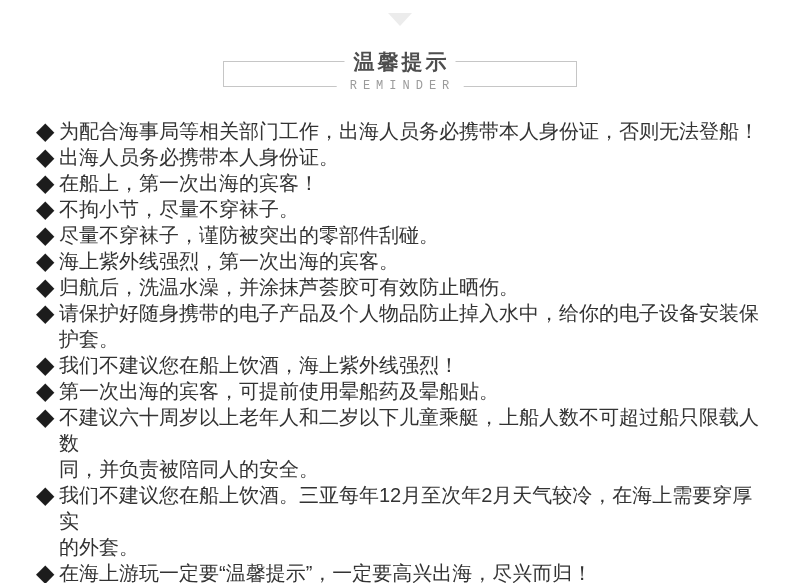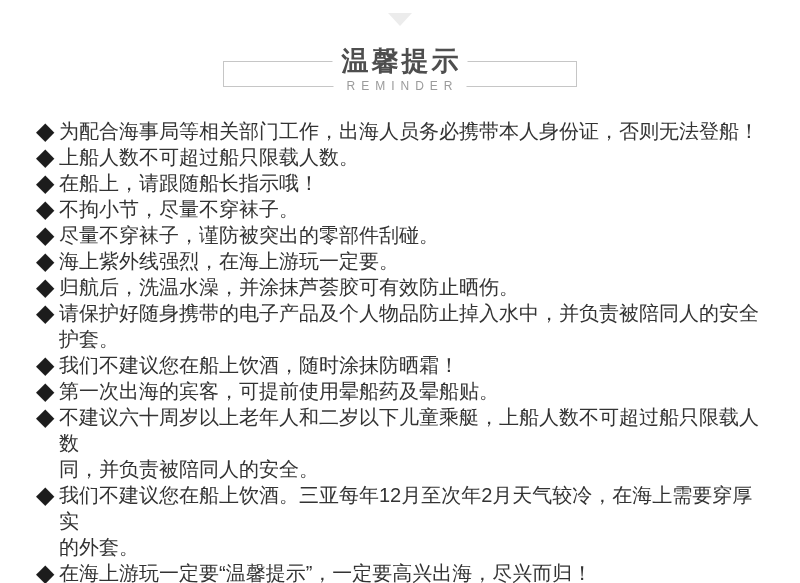"温馨提示" .header-title { font-size: 27px -> 21px }
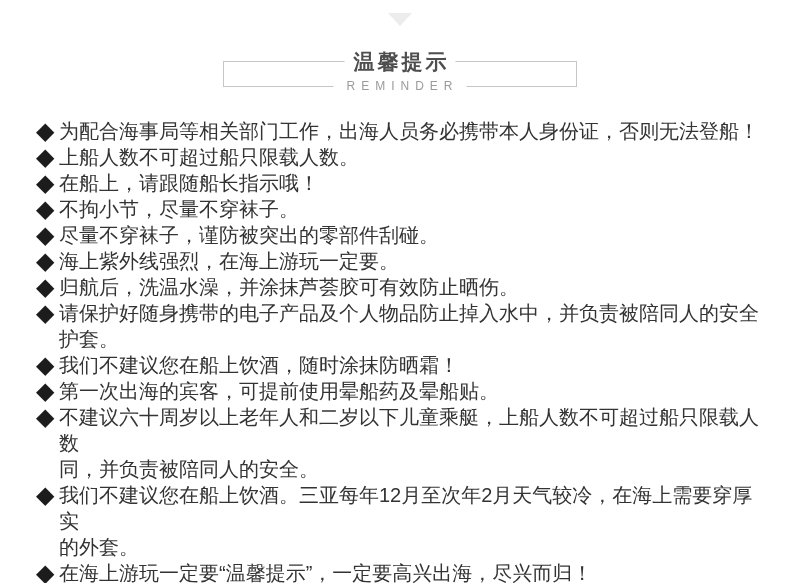"REMINDER" .header-subtitle { font-family: none -> Liberation Mono, monospace }
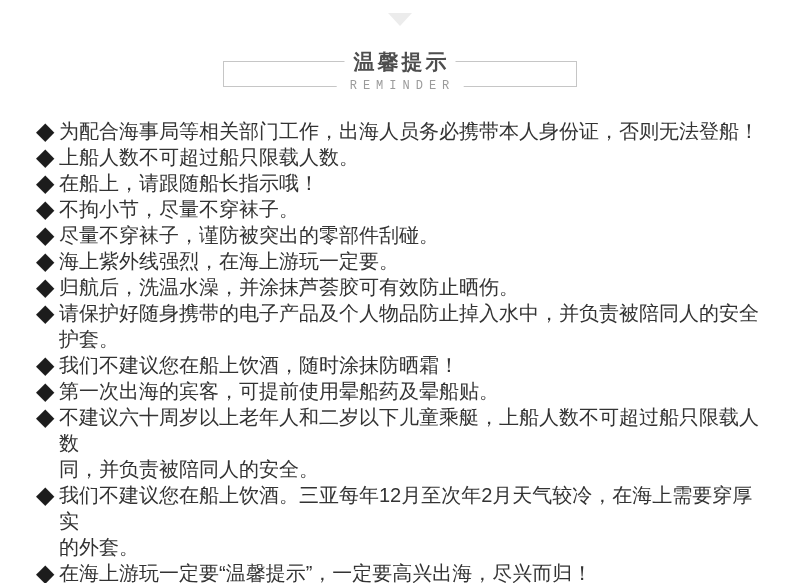"上船人数不可超过船只限载人数。" span.item-text { text: 上船人数不可超过船只限载人数 -> 出海人员务必携带本人身份证 }
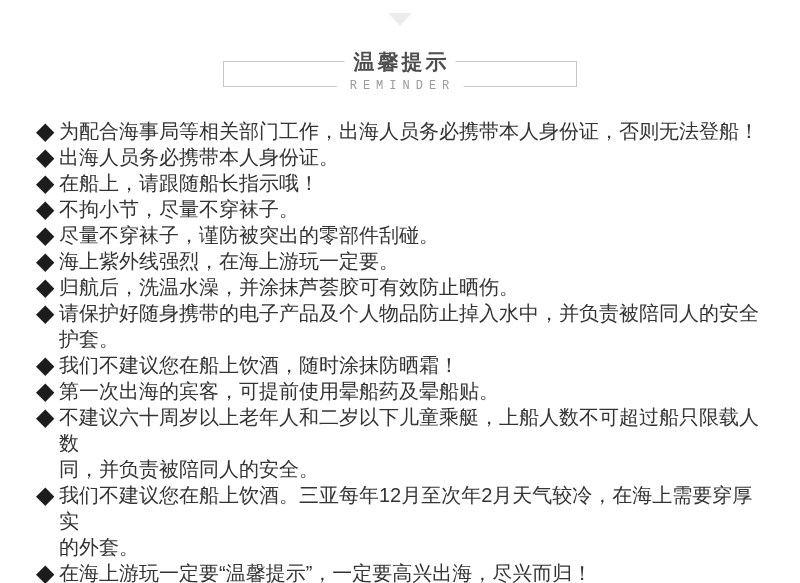"在船上，请跟随船长指示哦！" span.item-text { text: 请跟随船长指示哦 -> 第一次出海的宾客 }
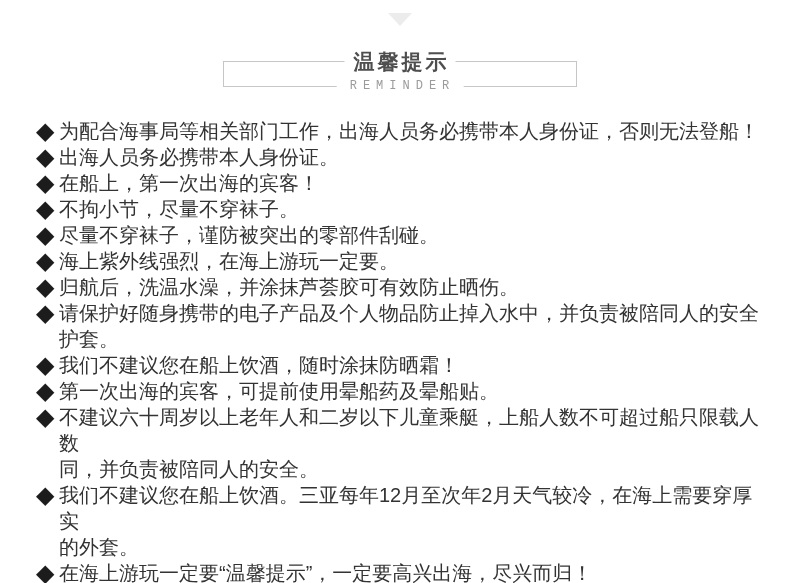"海上紫外线强烈，在海上游玩一定要。" span.item-text { text: 在海上游玩一定要 -> 第一次出海的宾客 }
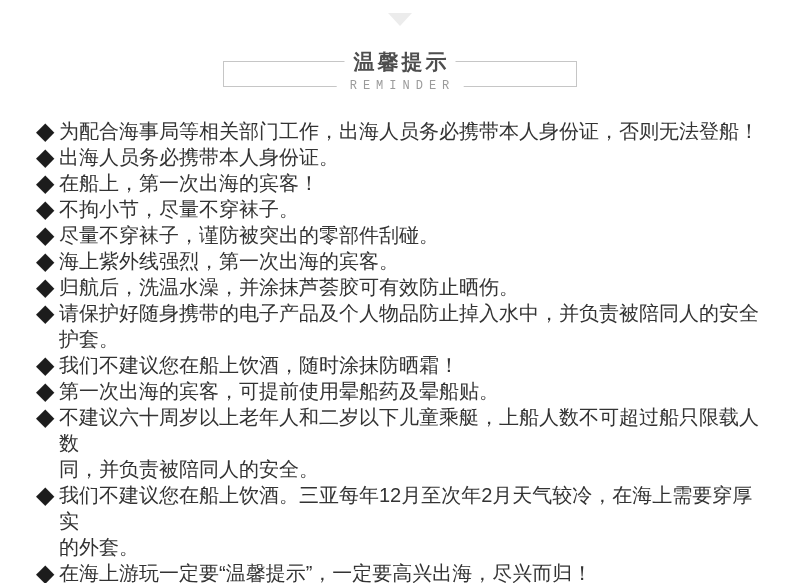"请保护好随身携带的电子产品及个人物品防止掉入水中，并负责被陪同人的安全" span.item-text { text: 并负责被陪同人的安全 -> 给你的电子设备安装保 }
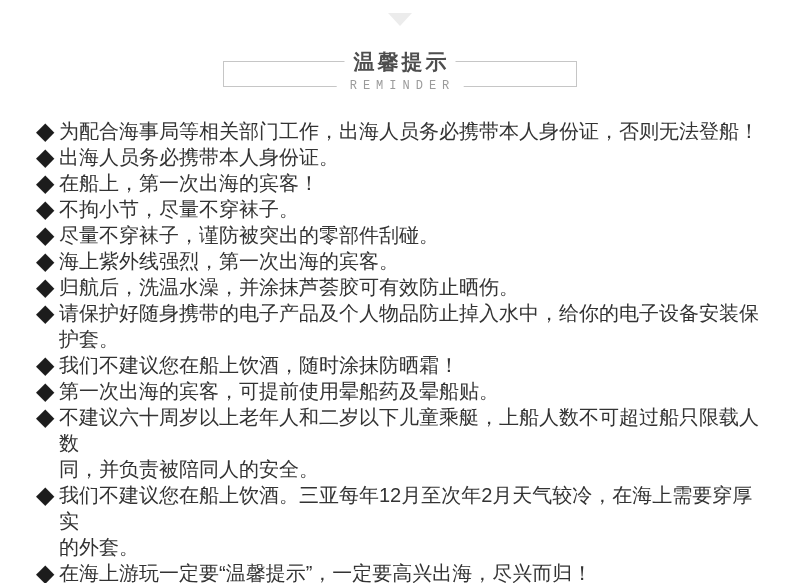"我们不建议您在船上饮酒，随时涂抹防晒霜！" span.item-text { text: 随时涂抹防晒霜 -> 海上紫外线强烈 }
